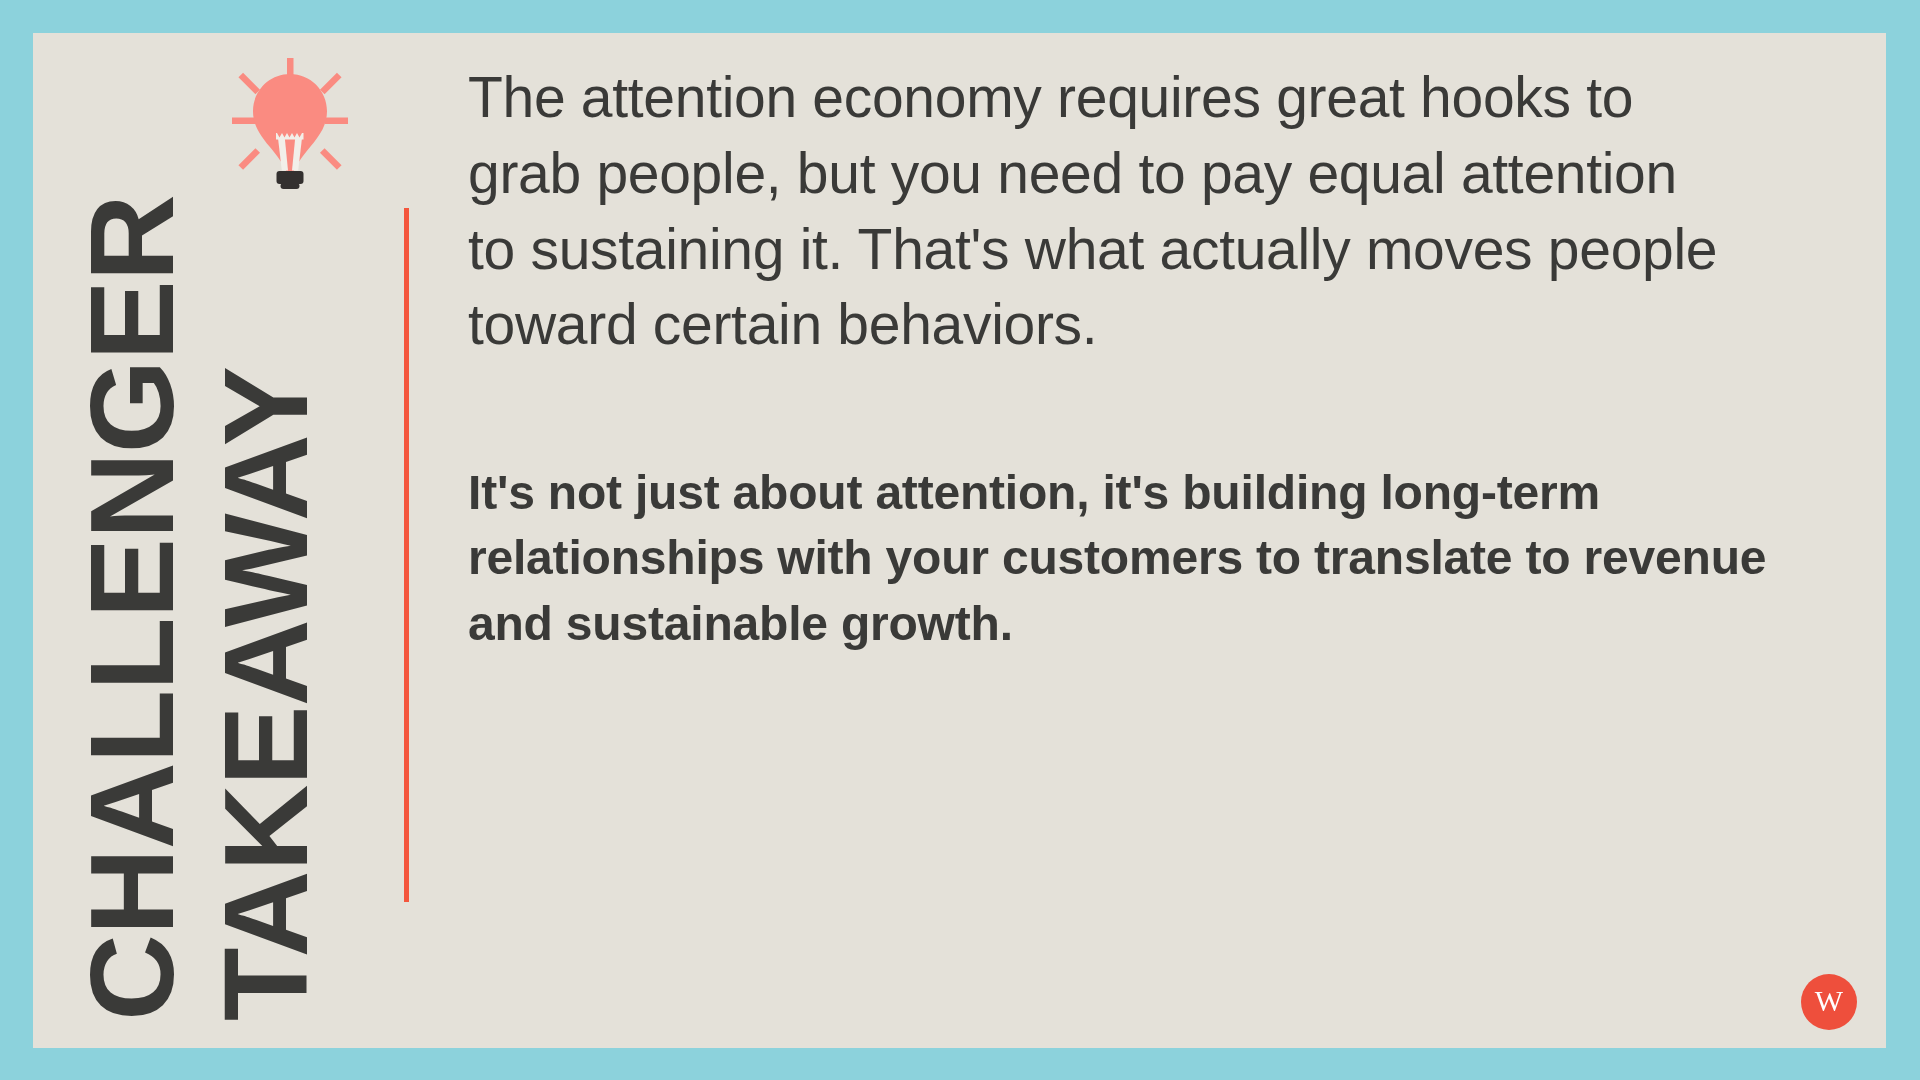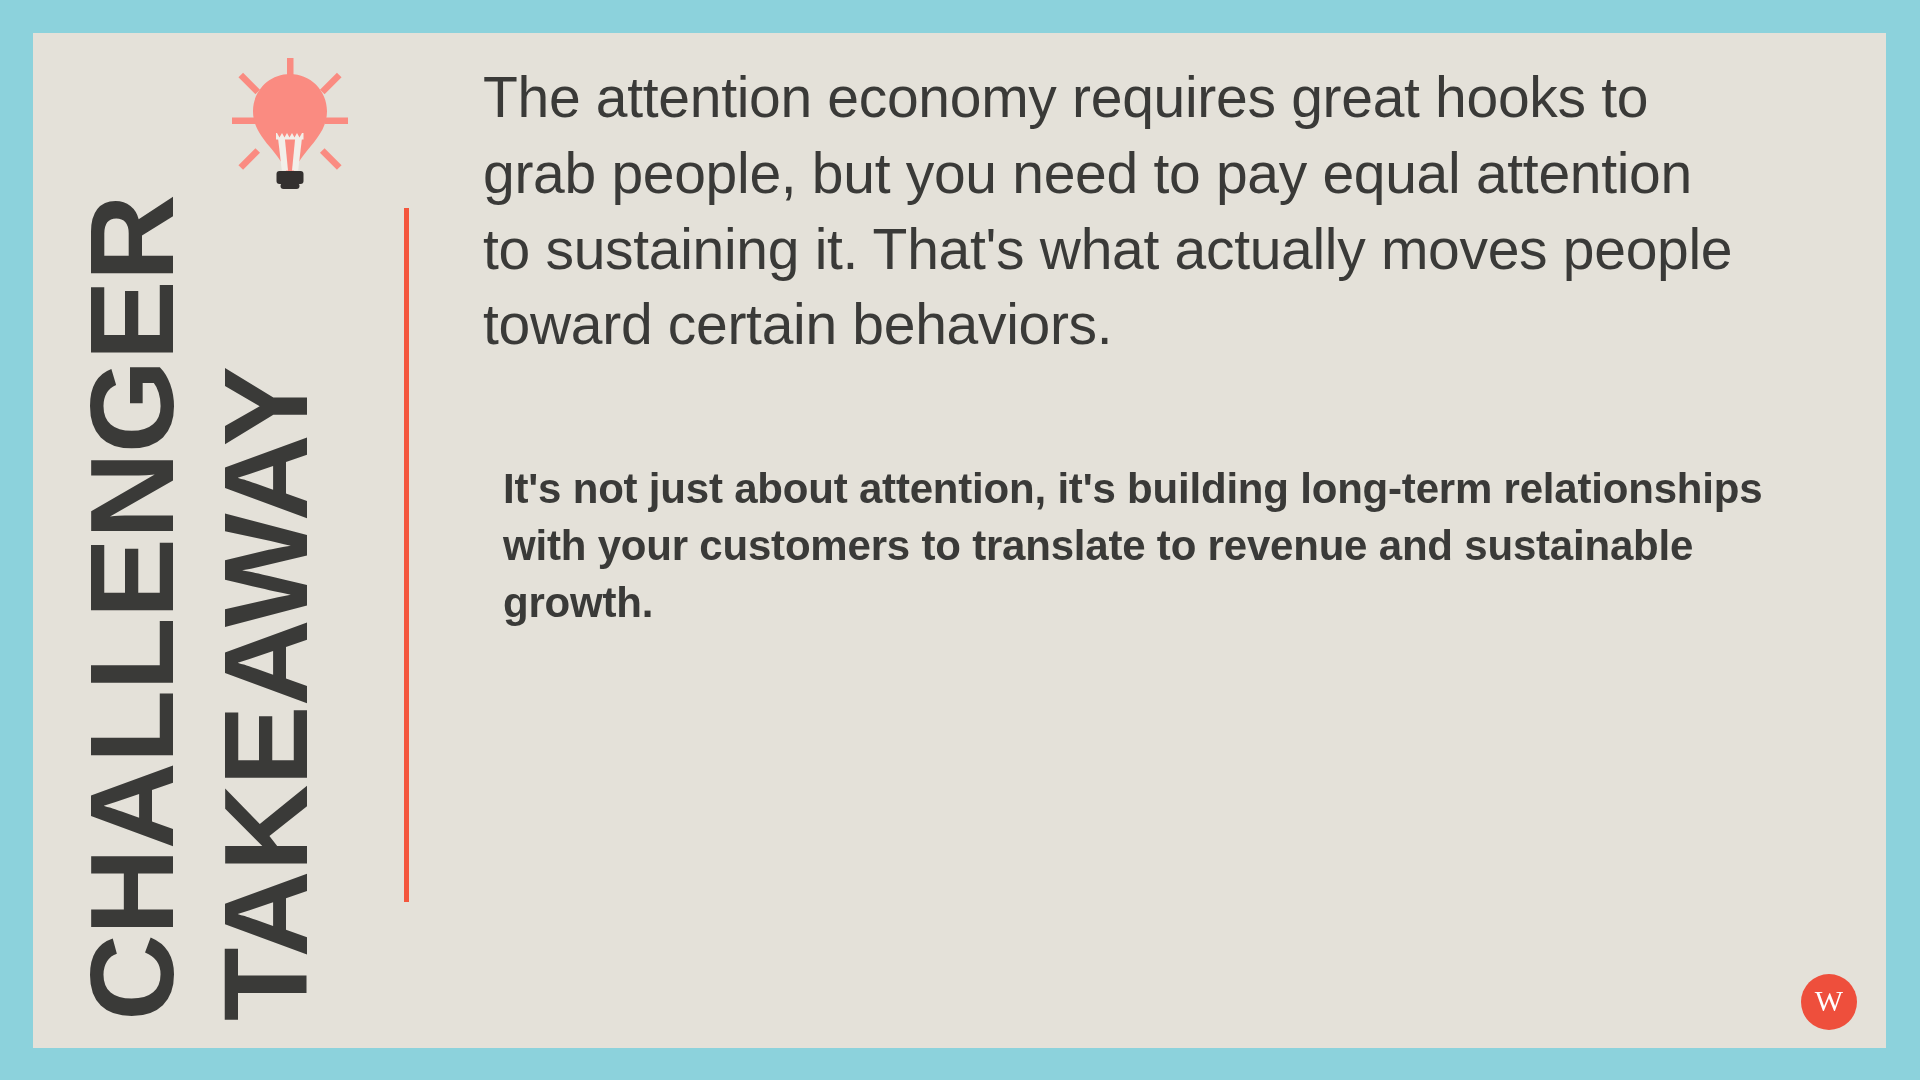"The attention economy requires great" #copy { left: 483px -> 468px }
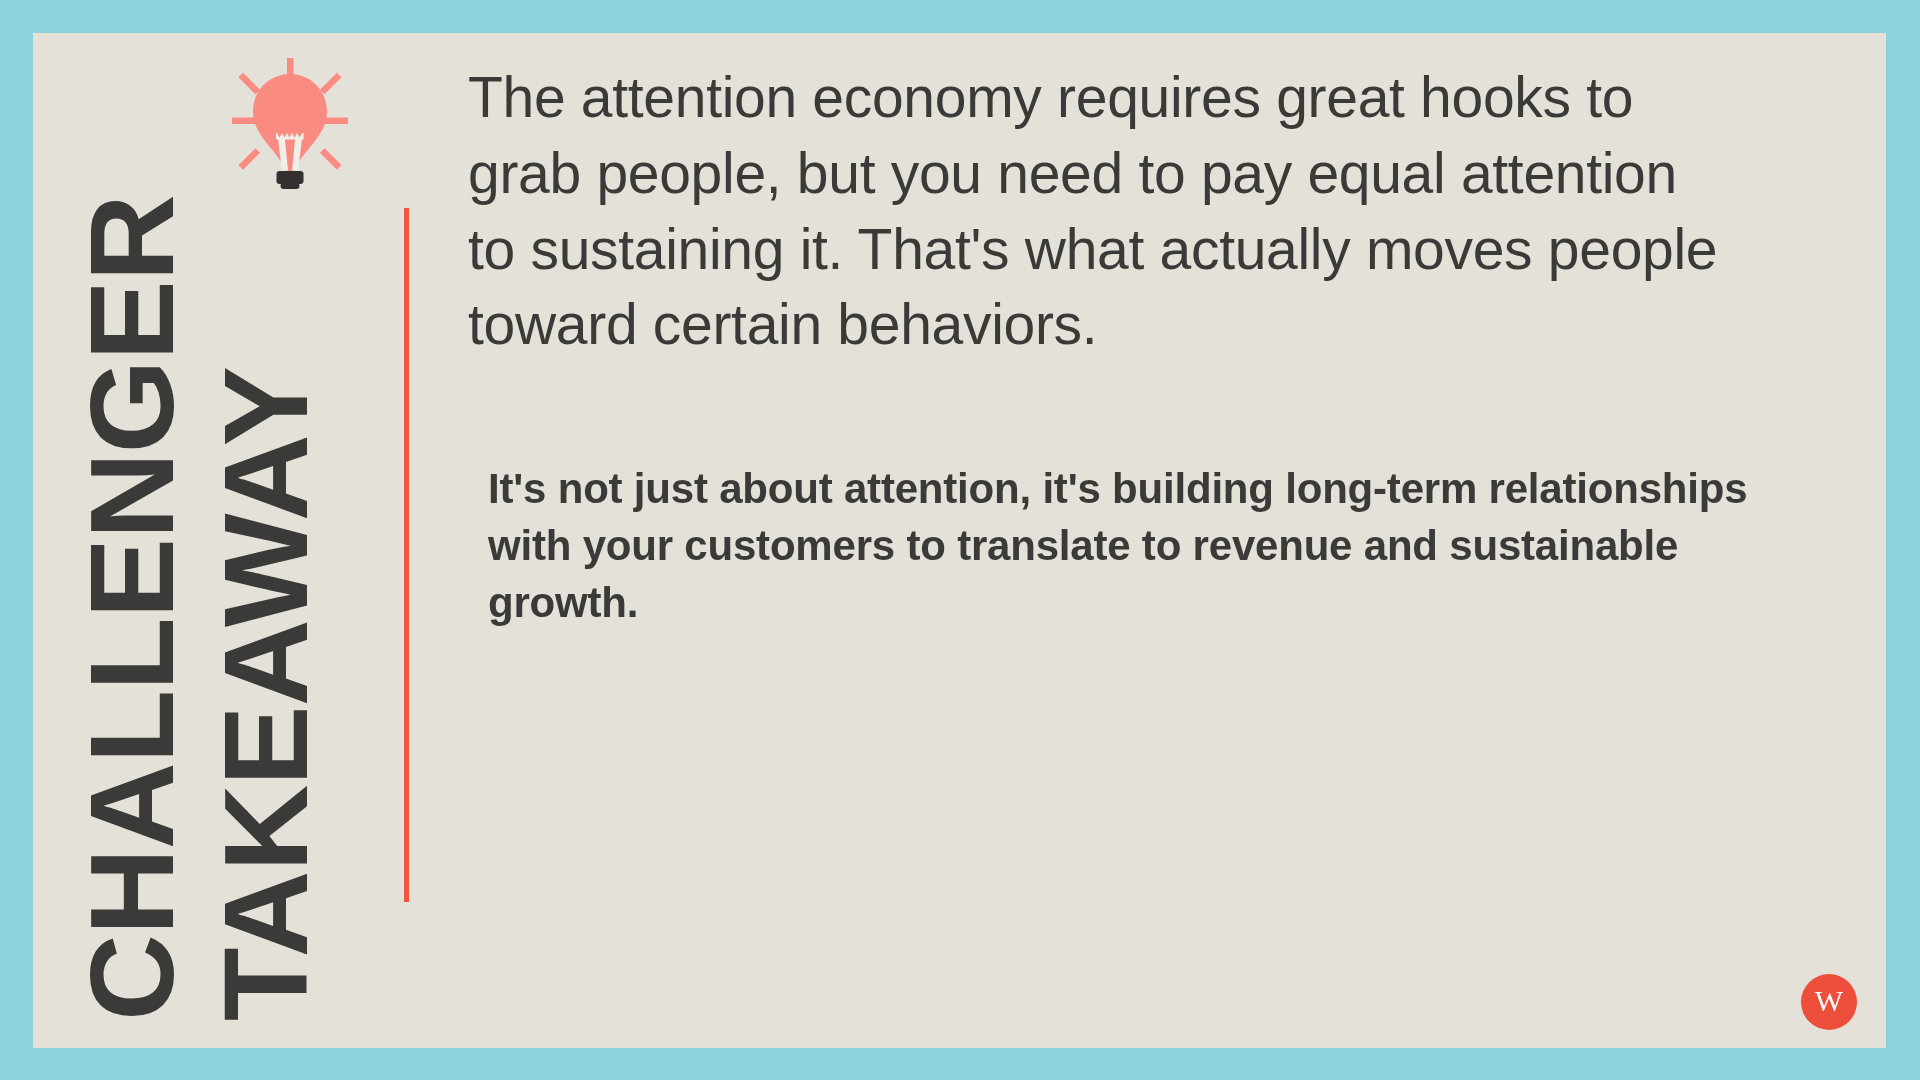"It's not just about attention," #para-punch { font-size: 42px -> 48px; margin-left: 20px -> none }
